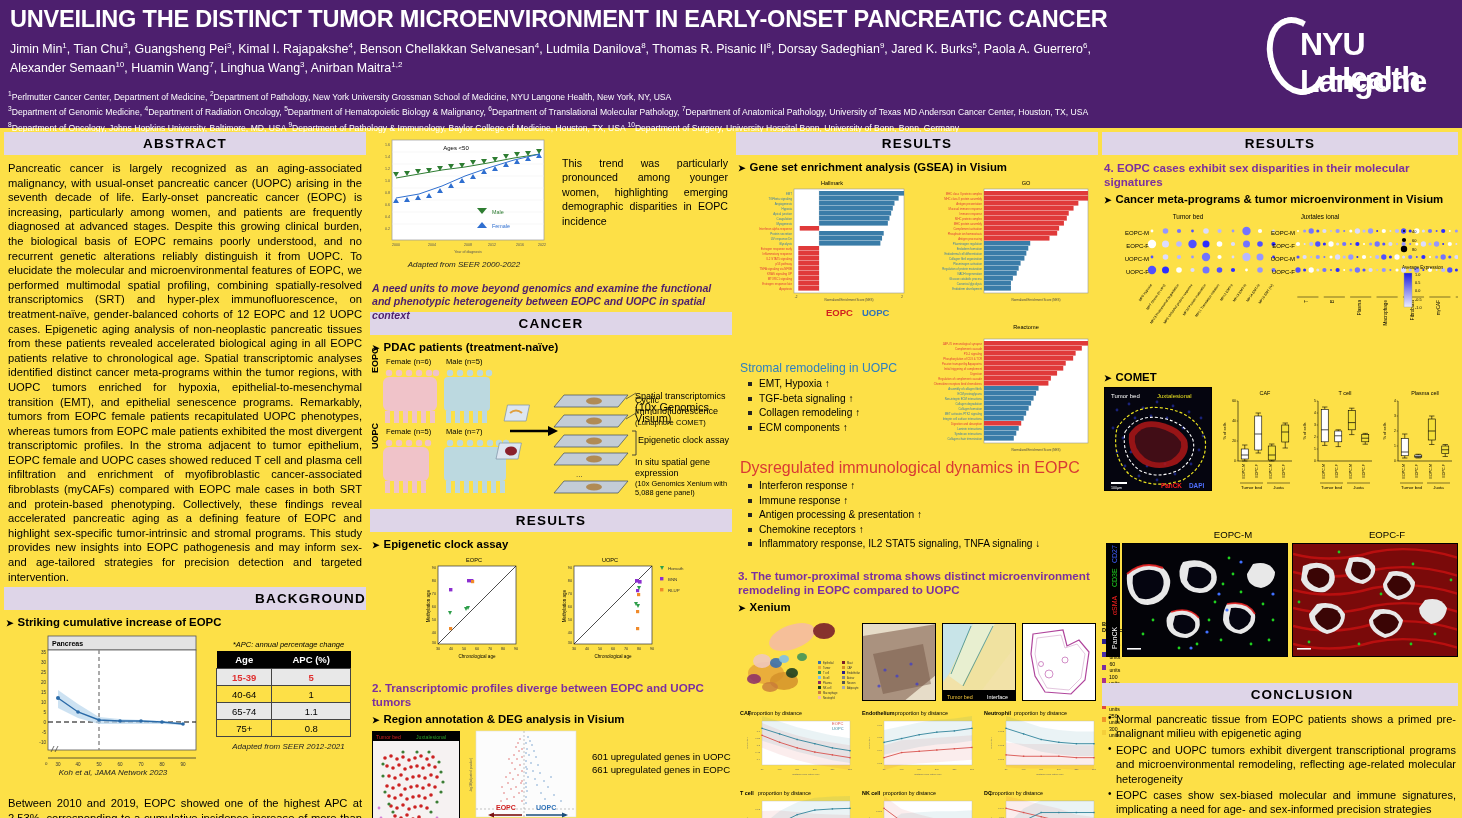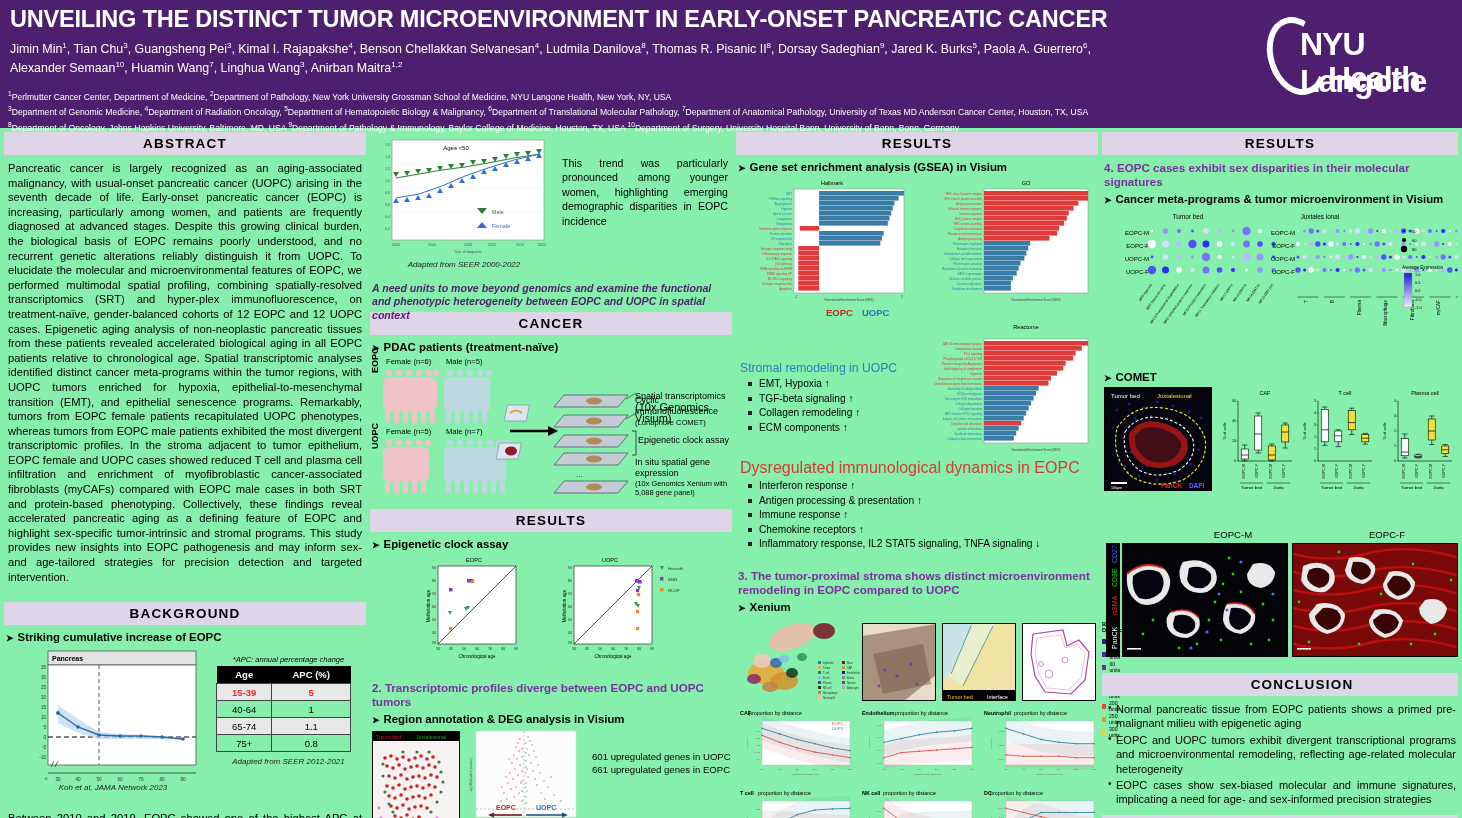"UNVEILING THE DISTINCT TUMOR" .poster { background: #86efac -> #fde047 }
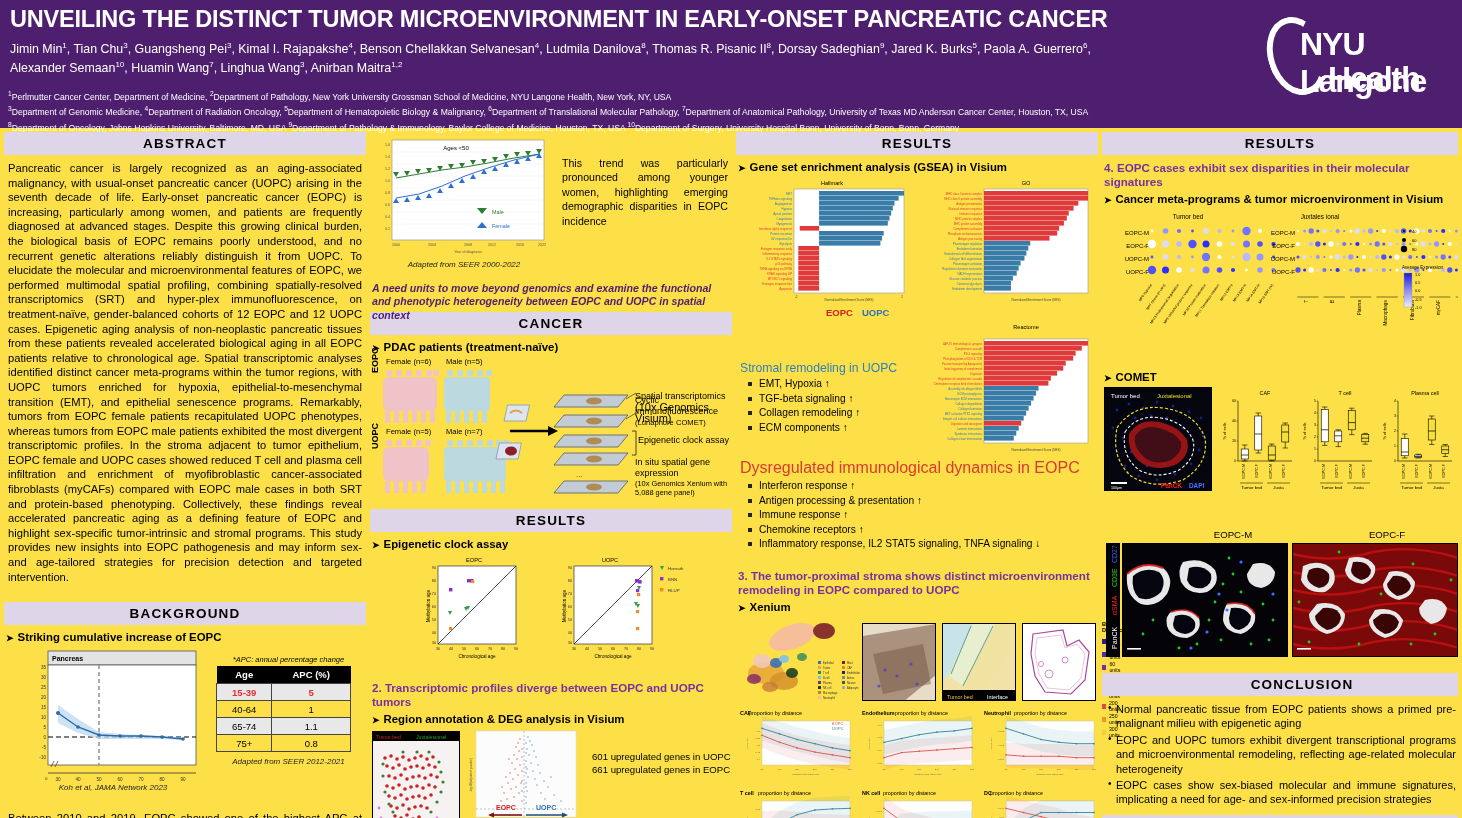"Antigen processing & presentation ↑" li { order: before "Immune response ↑" -> after "Immune response ↑" }
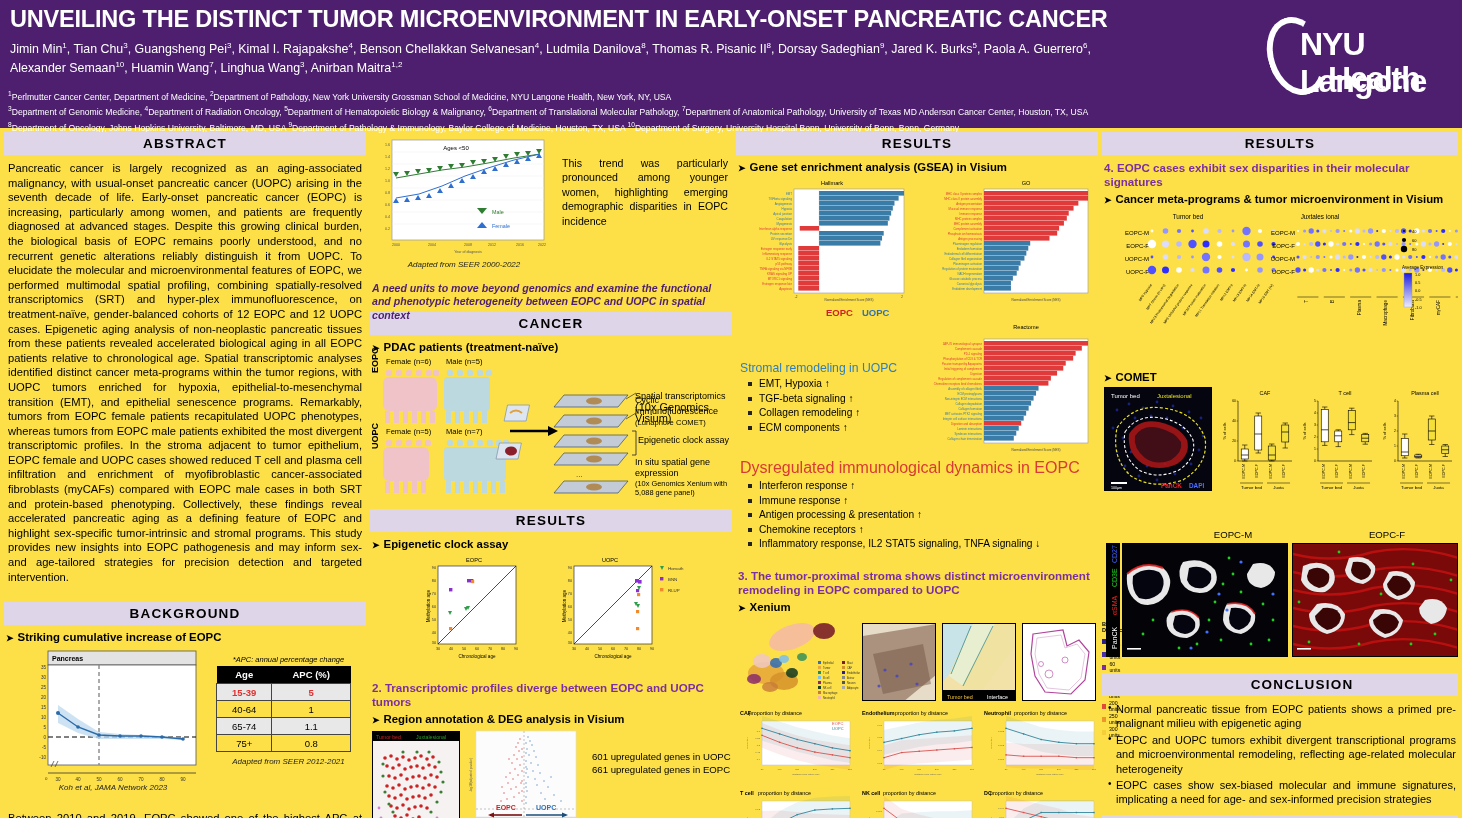"BACKGROUND" div.secbar { margin-top: 17px -> 2px; text-align: none -> right }
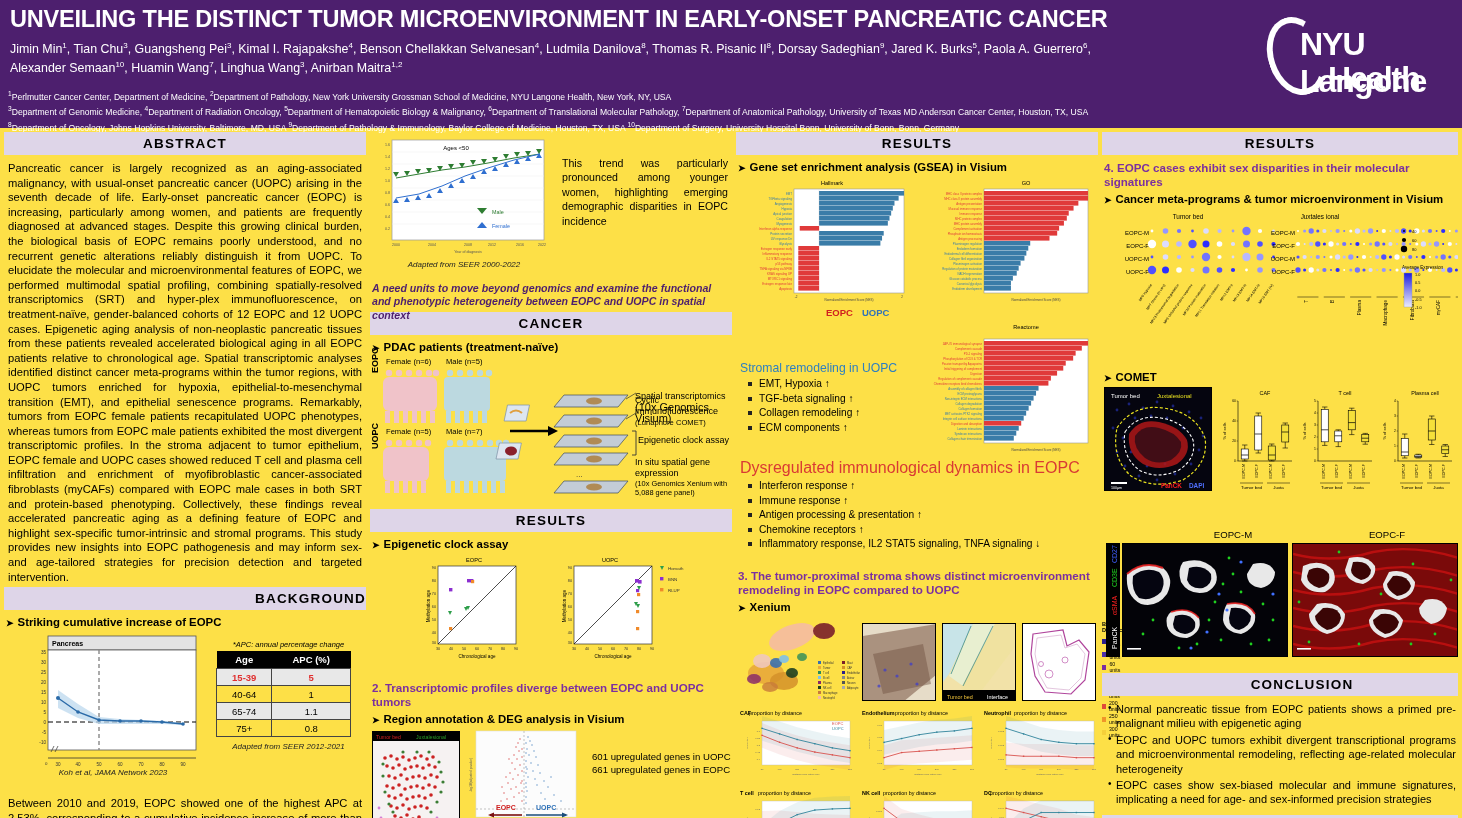"CONCLUSION" div.secbar { margin-top: 10px -> 20px }
